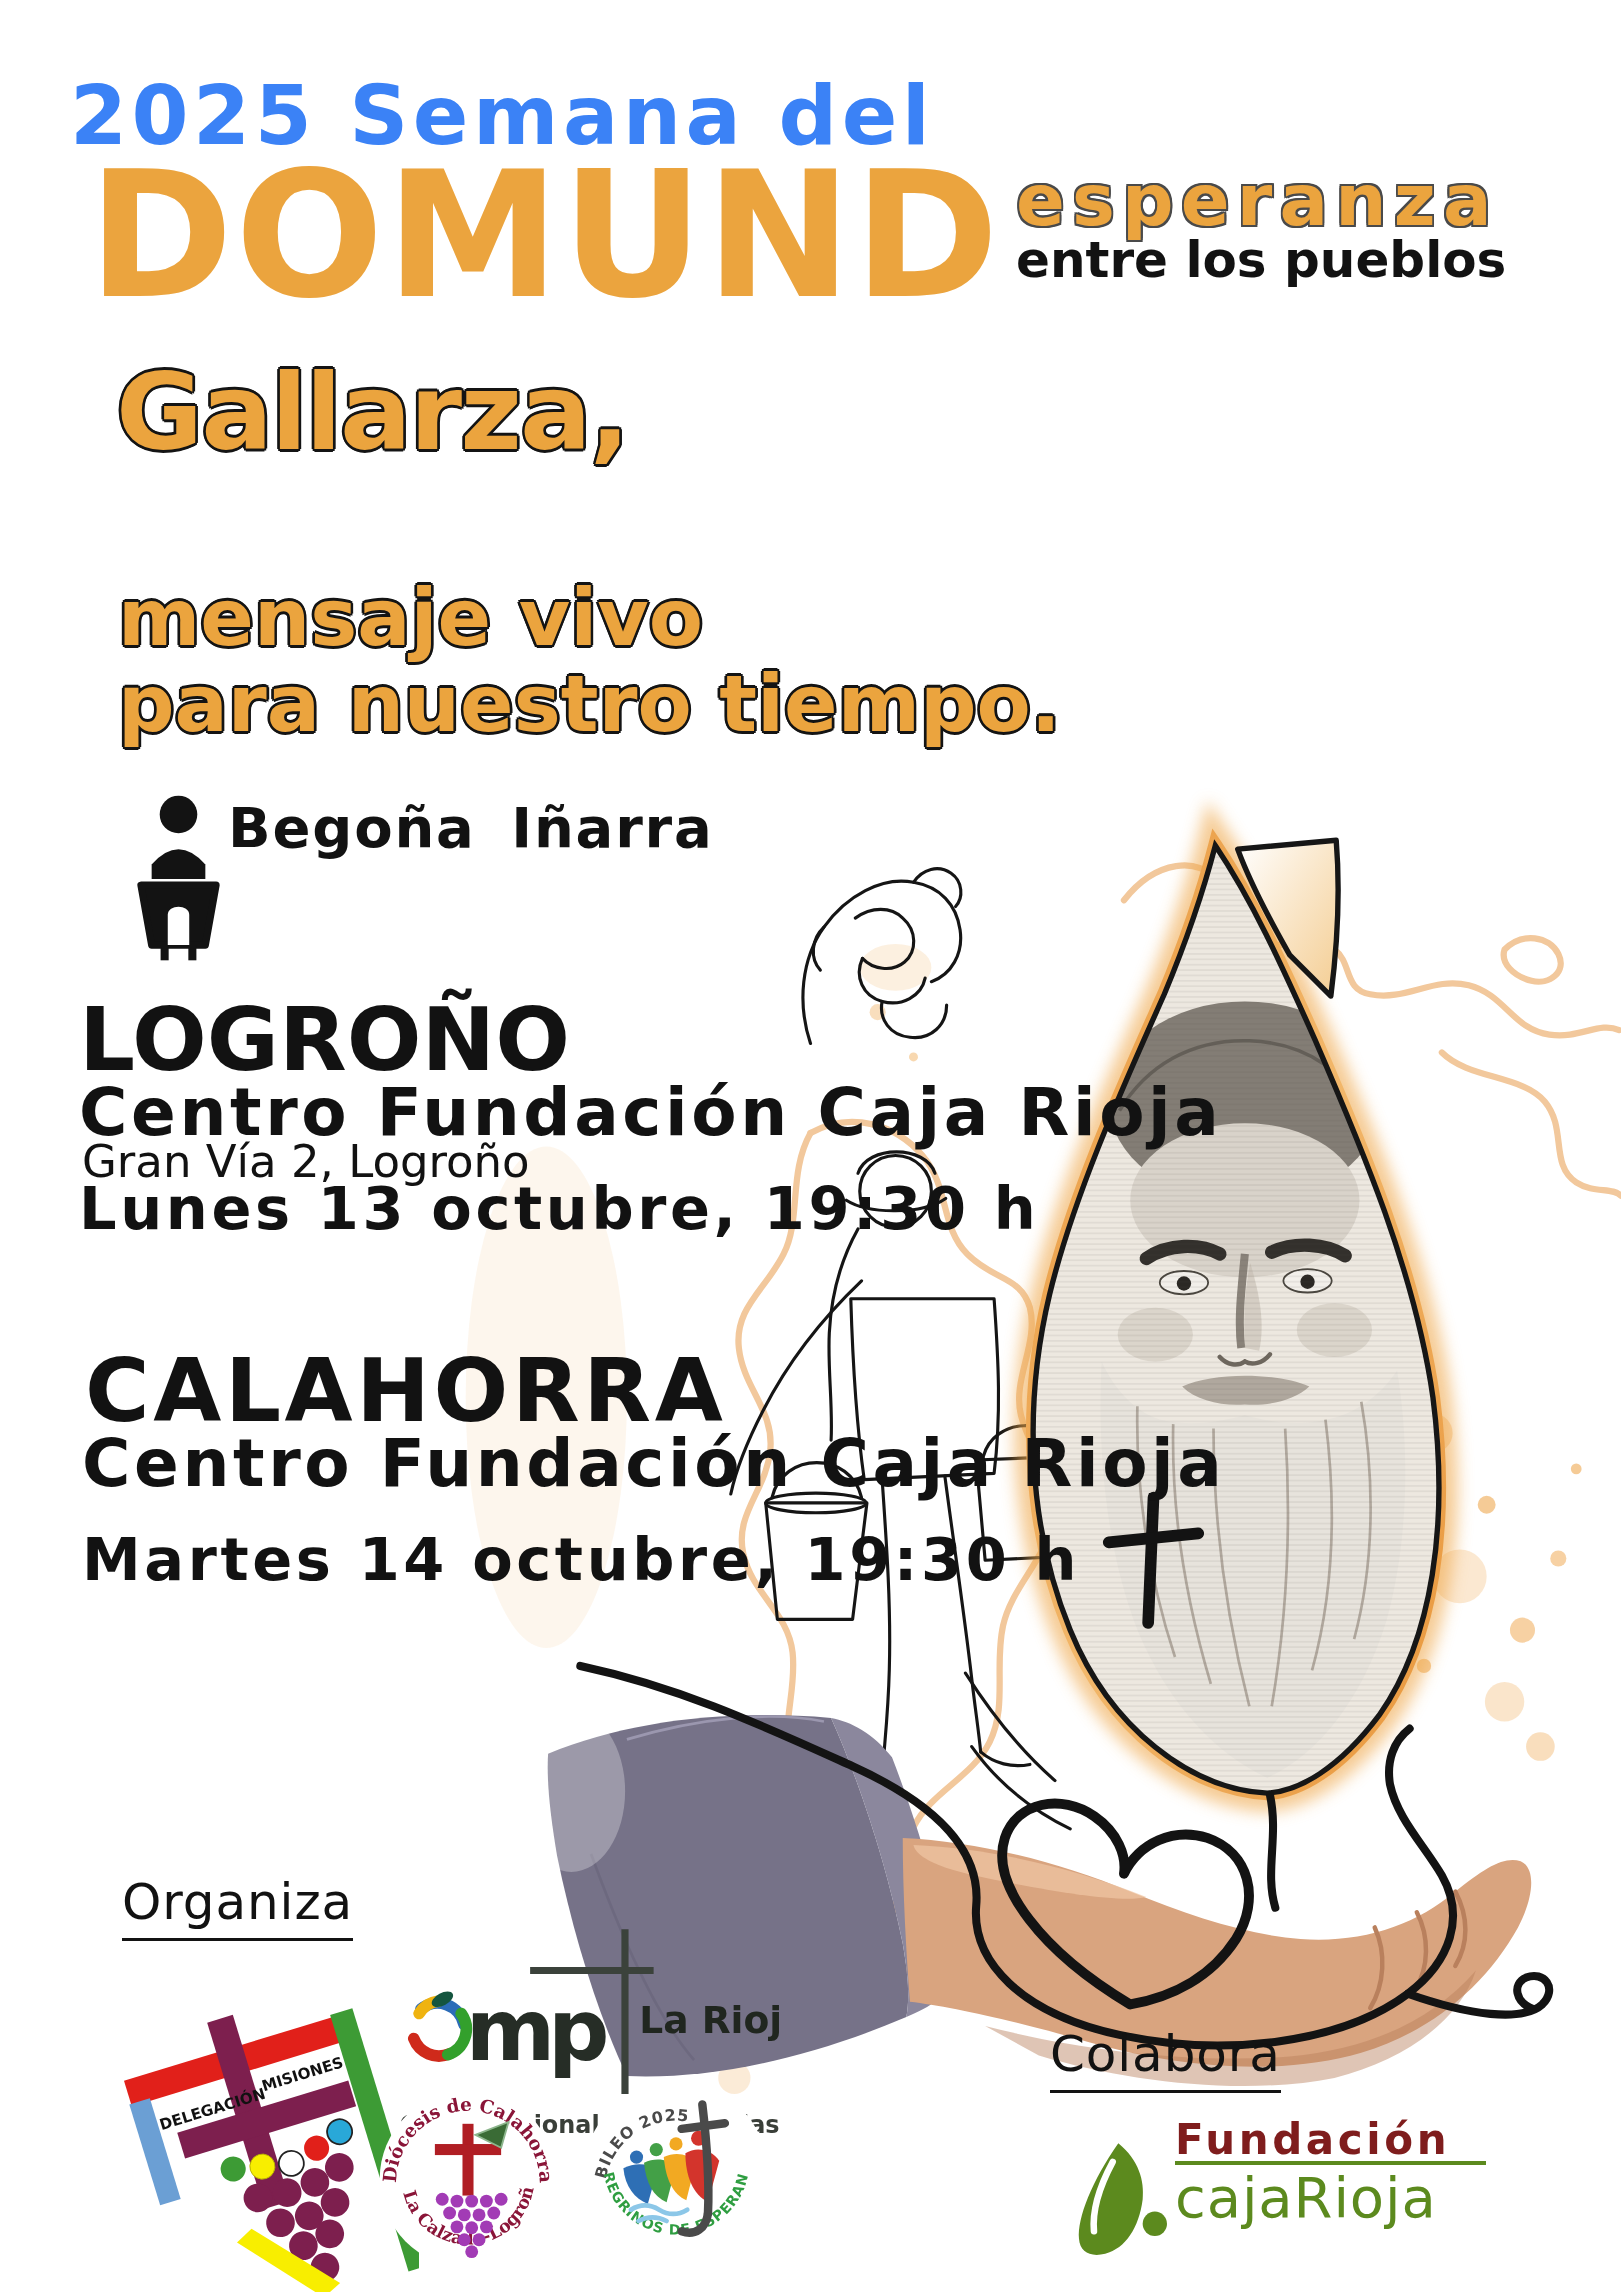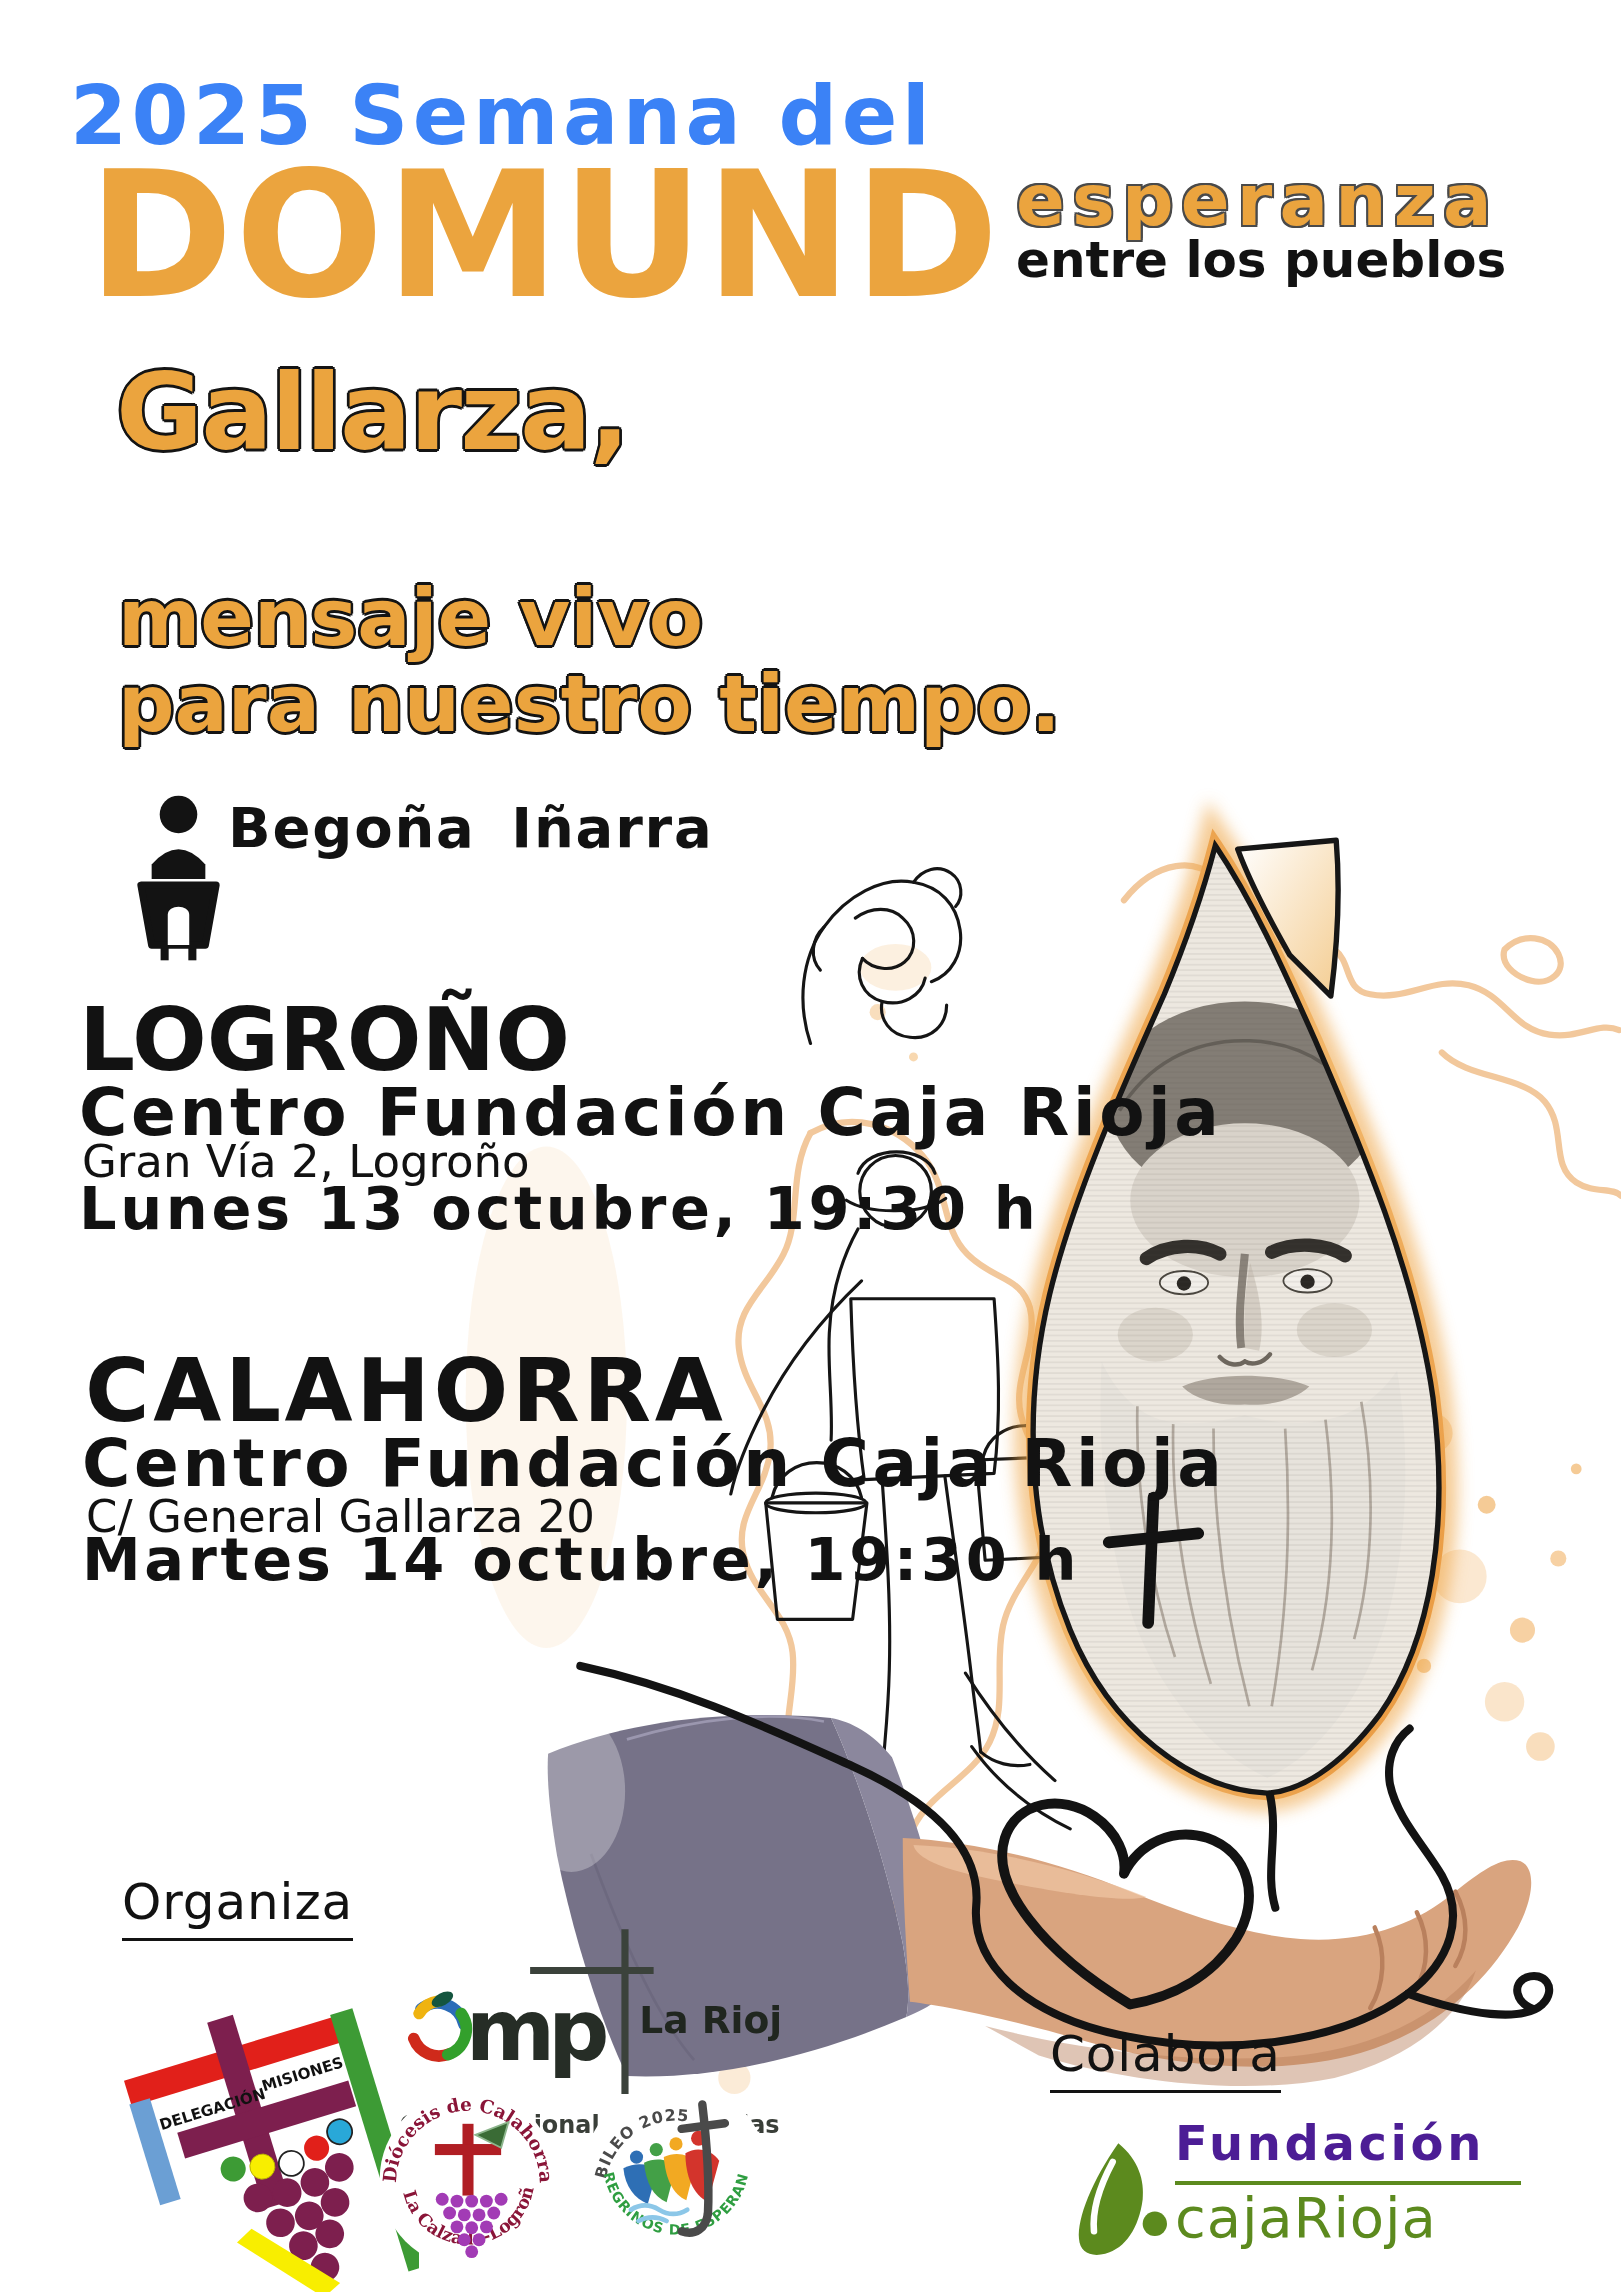"C/ General Gallarza 20" div.abs { html: <div>C/ General Gallarza 20</div> -> none }
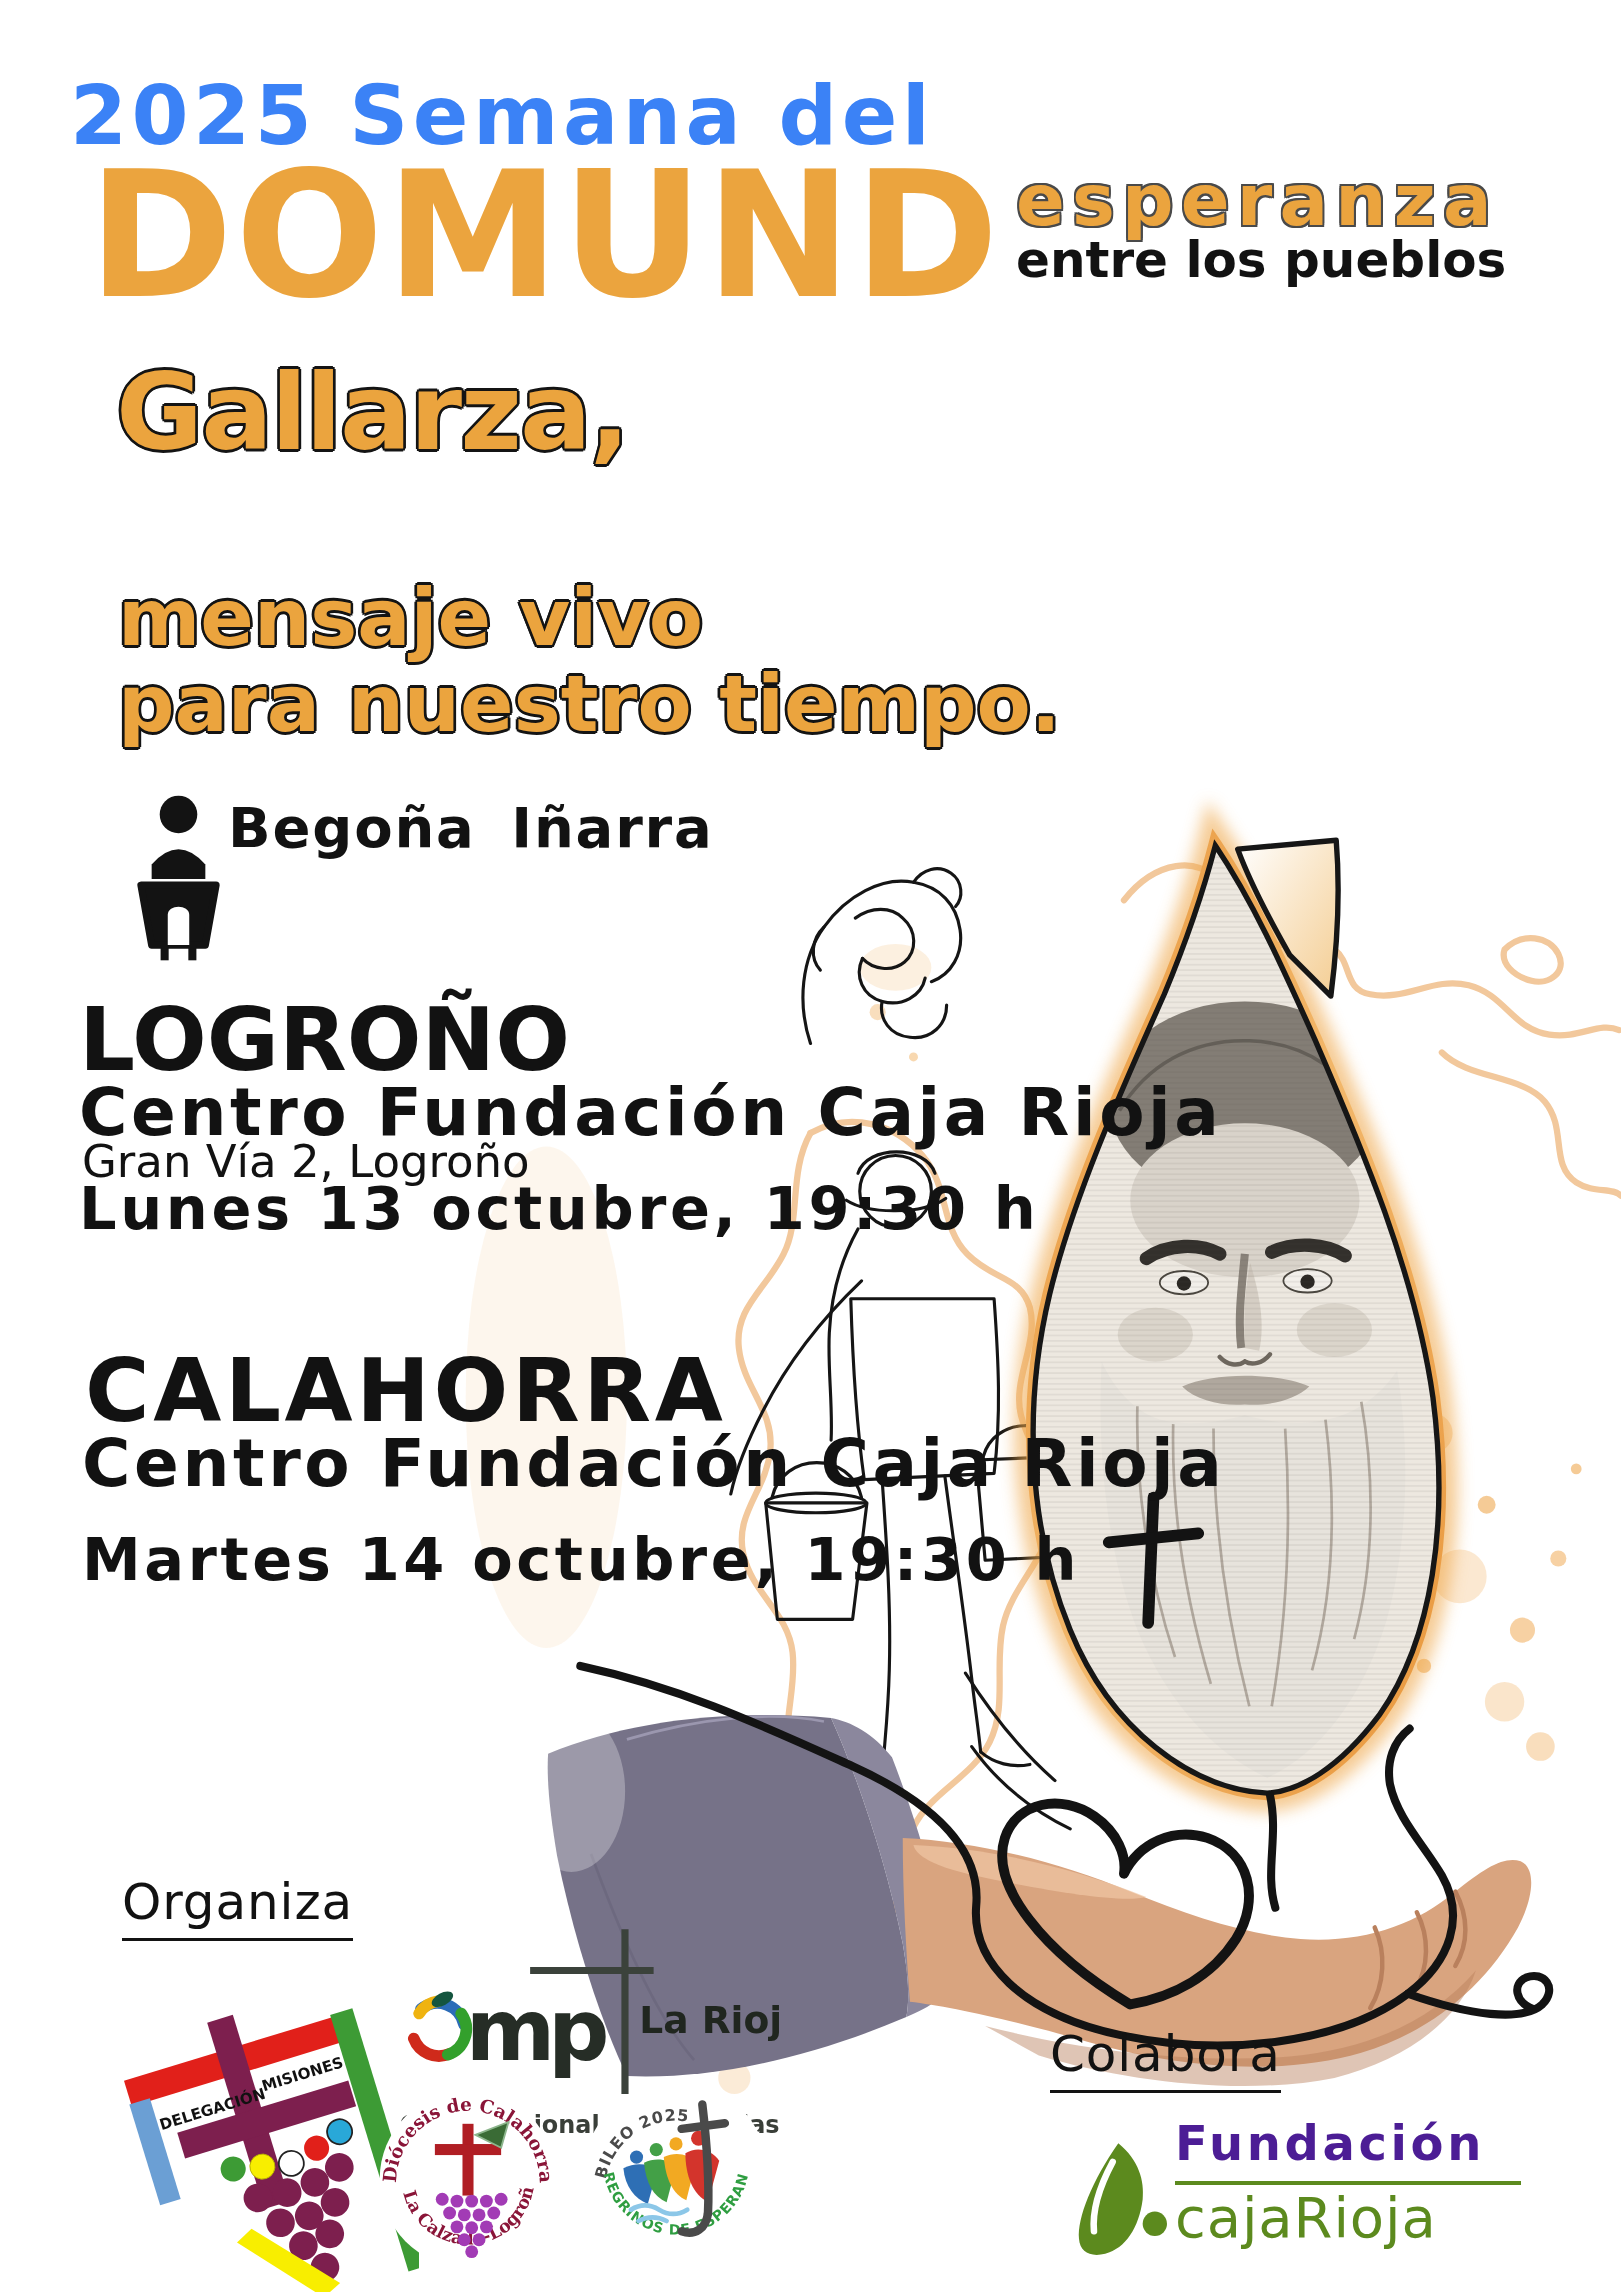"Fundación" .cr-line1 { color: #4c1d95 -> #7f1d1d; font-size: 48px -> 42px; padding-bottom: 14px -> 0 }
